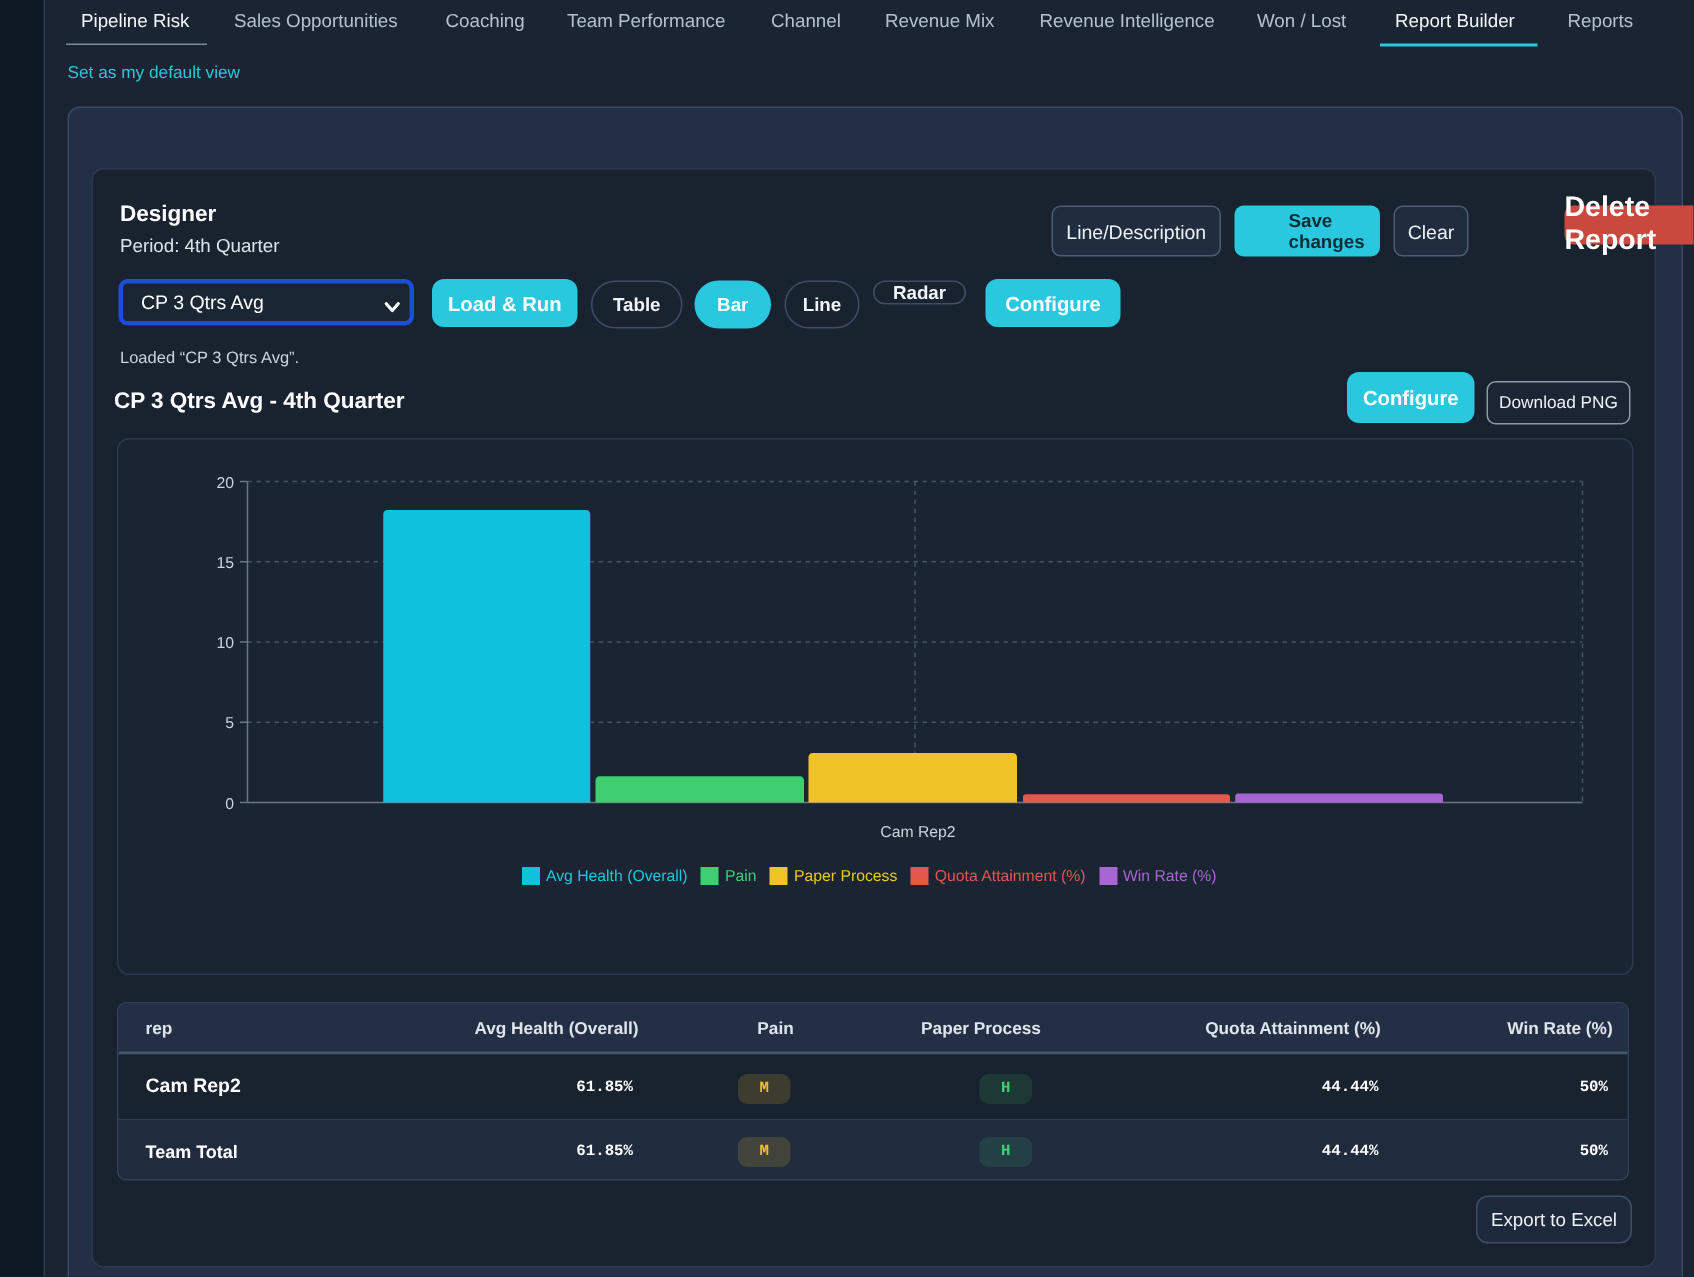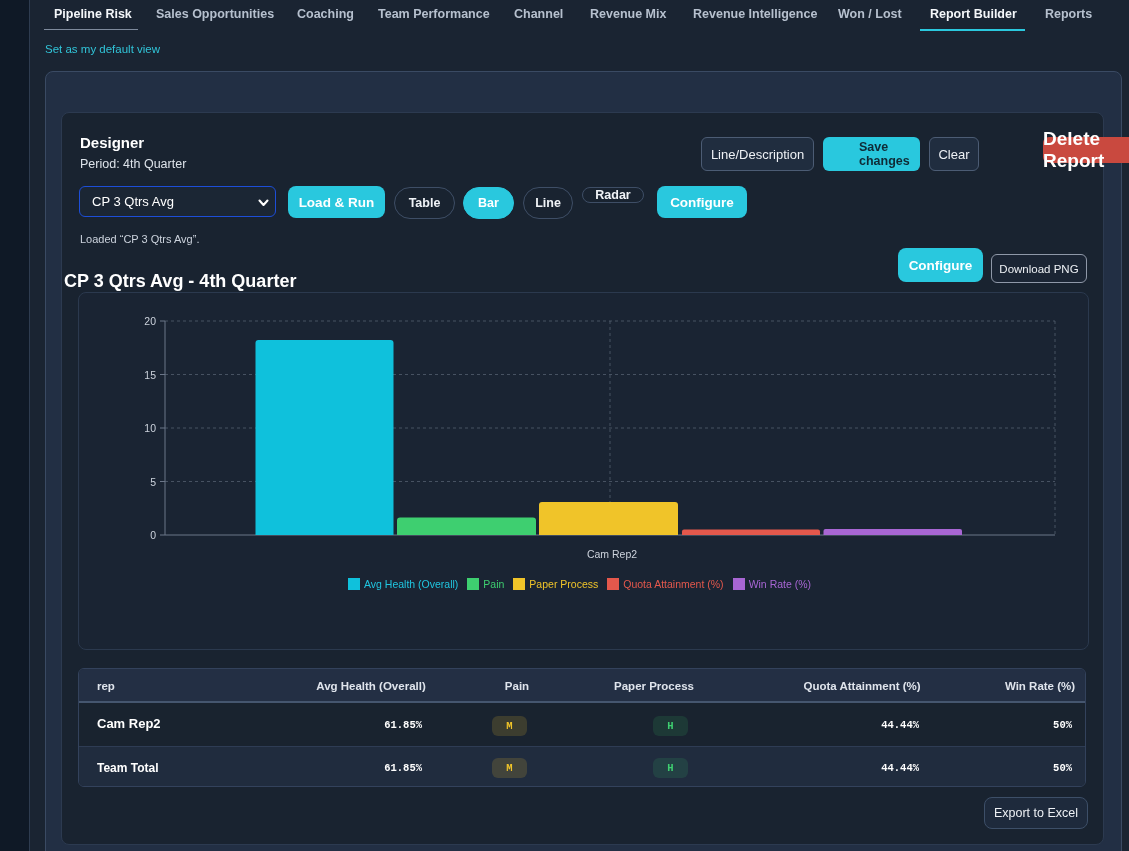"Pipeline Risk" .tab { font-weight: bold -> normal }
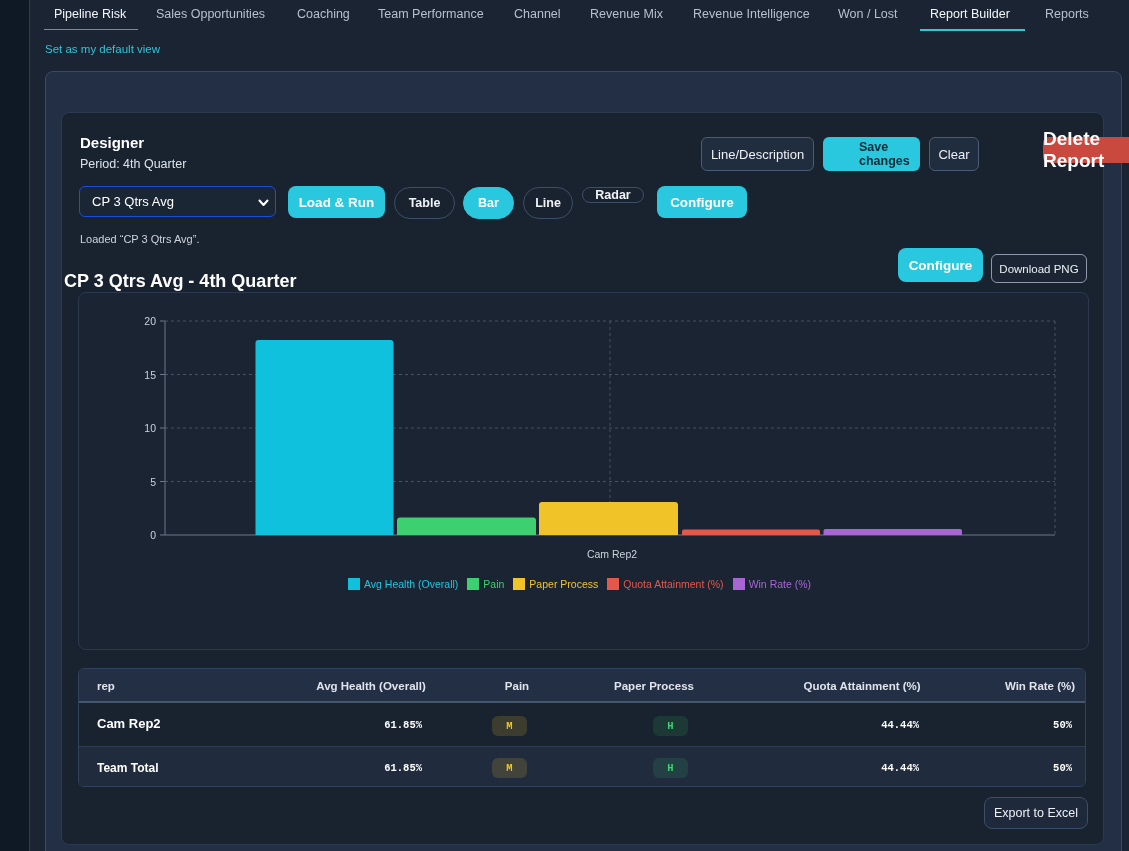"CP 3 Qtrs Avg" .selectbox { border: 1px solid #1d4ed8 -> 3px solid #1d4ed8 }
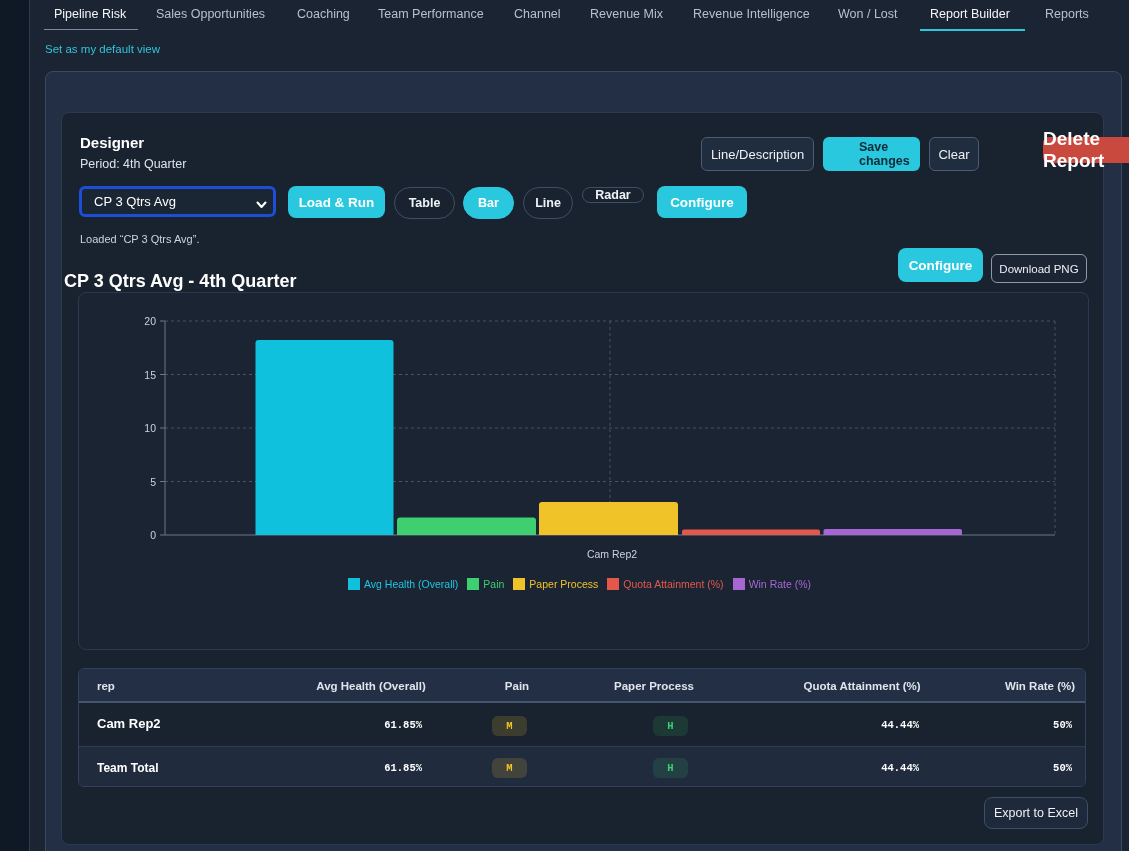"CP 3 Qtrs Avg -" .charttitle { font-size: 18px -> 15px; left: 64px -> 76px; margin-top: 12px -> none }
